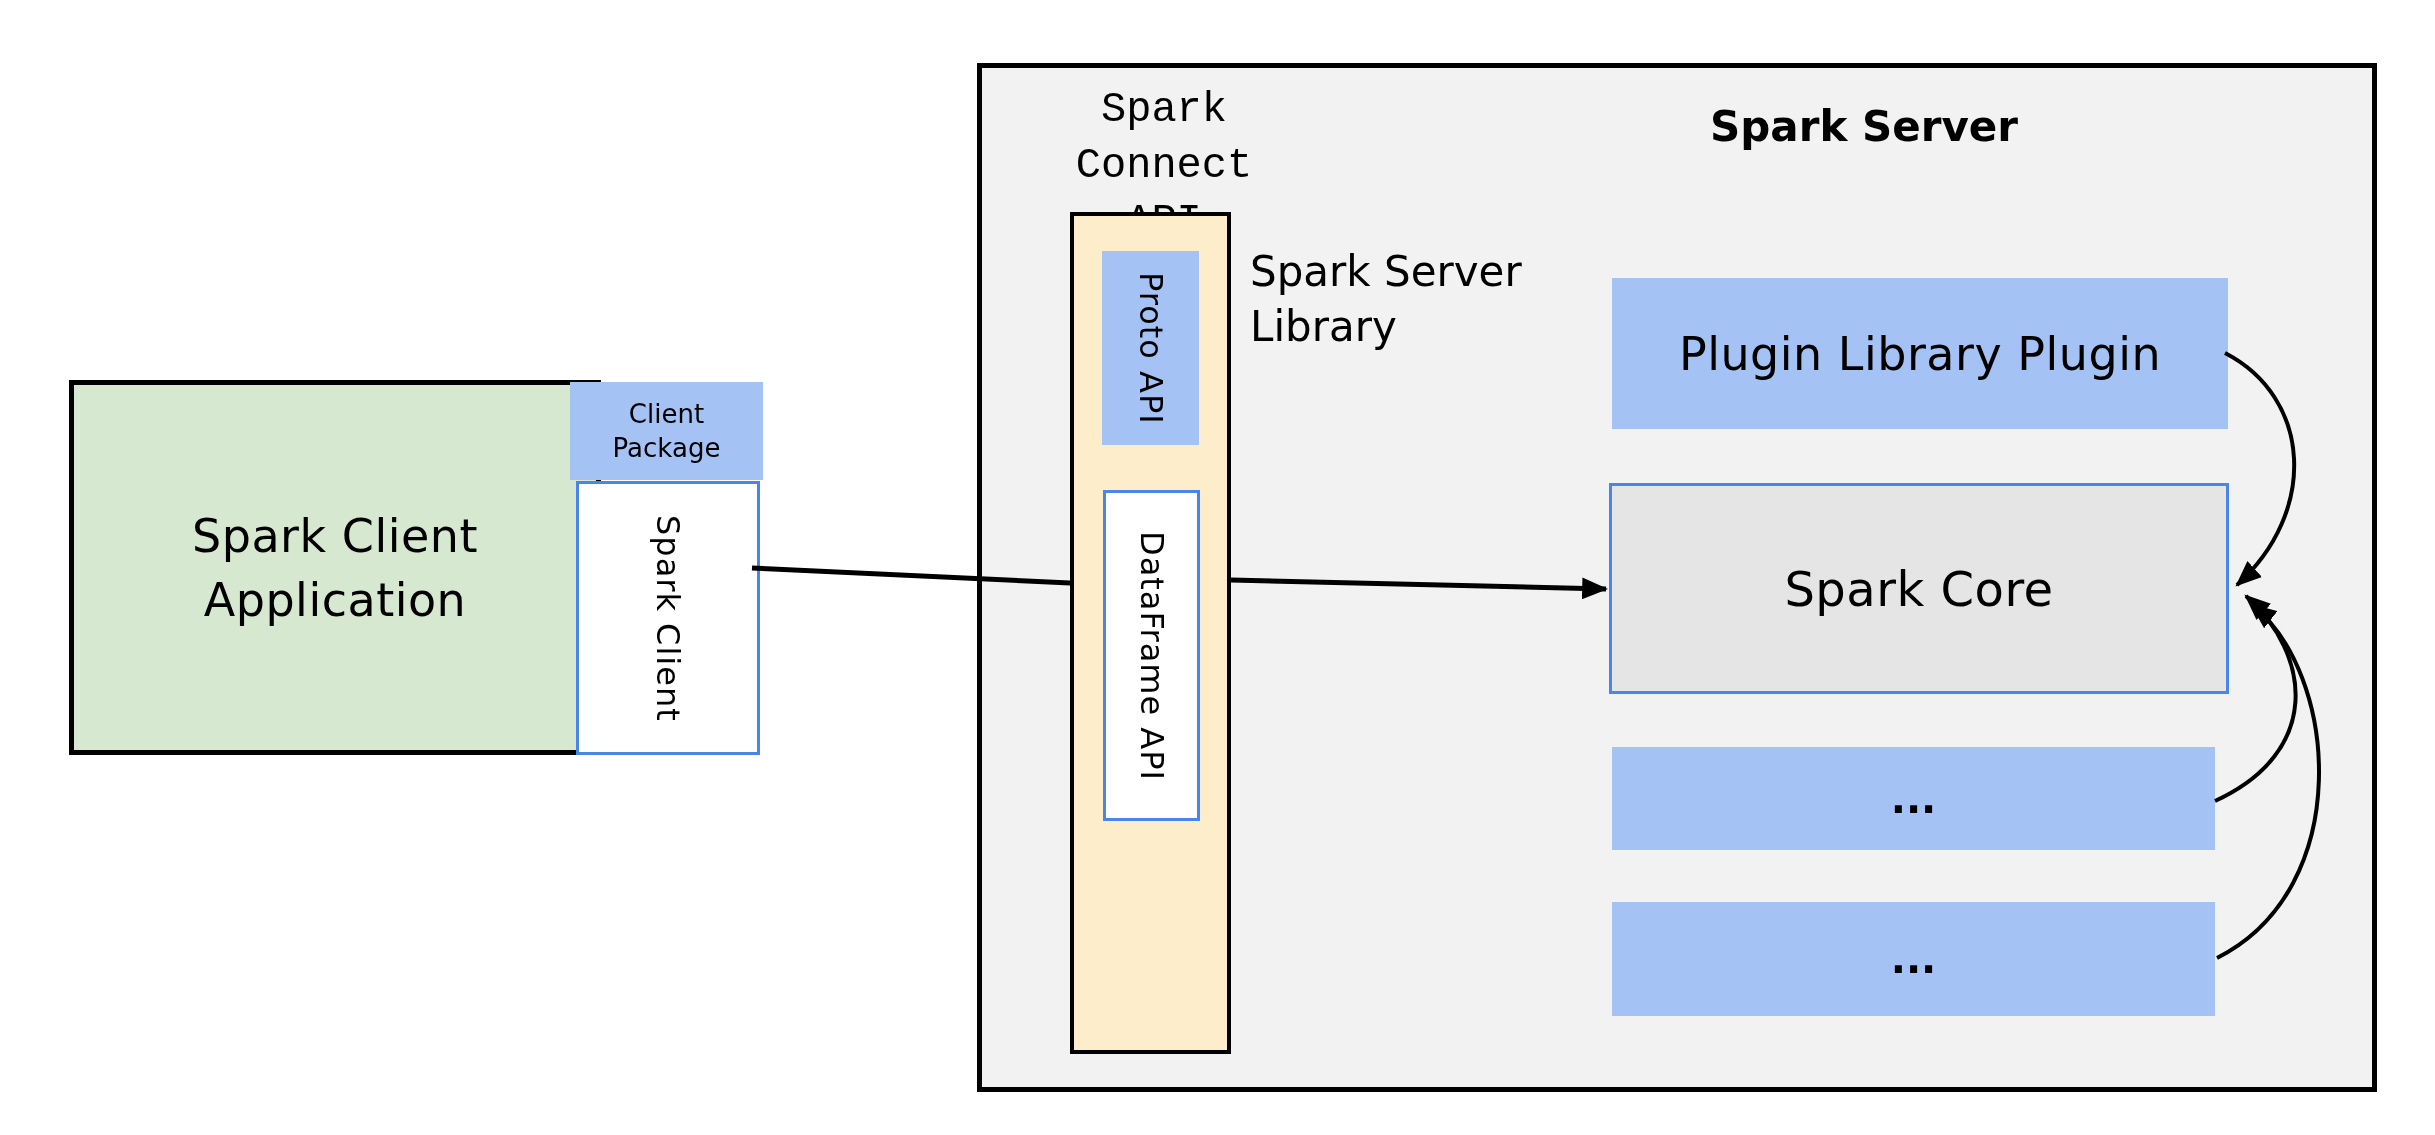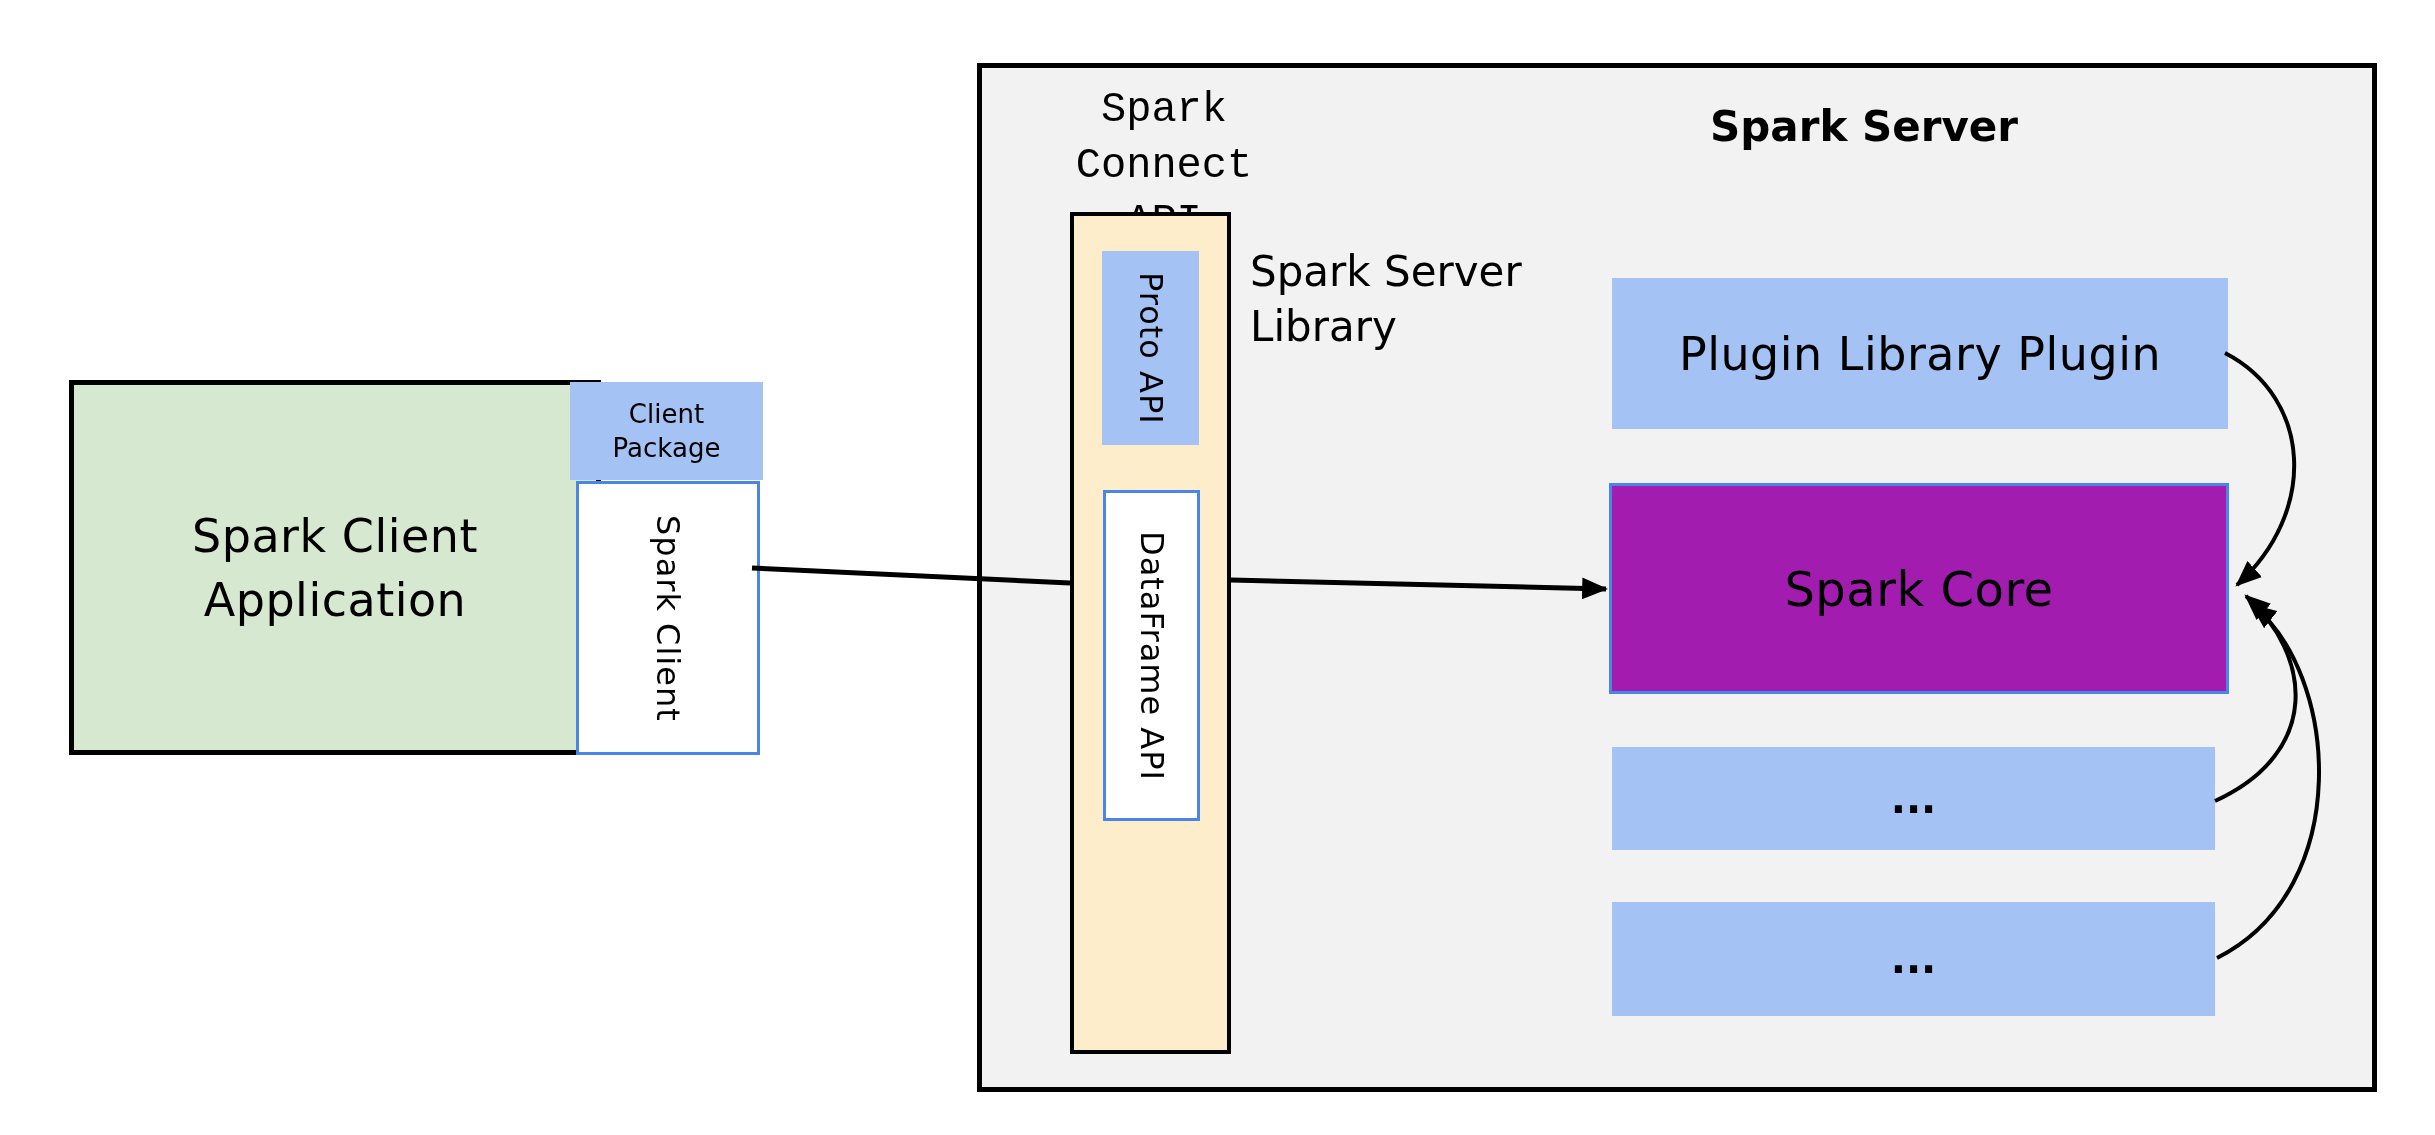"Spark Core" .core-box { background: #a21caf -> #e5e5e5 }
